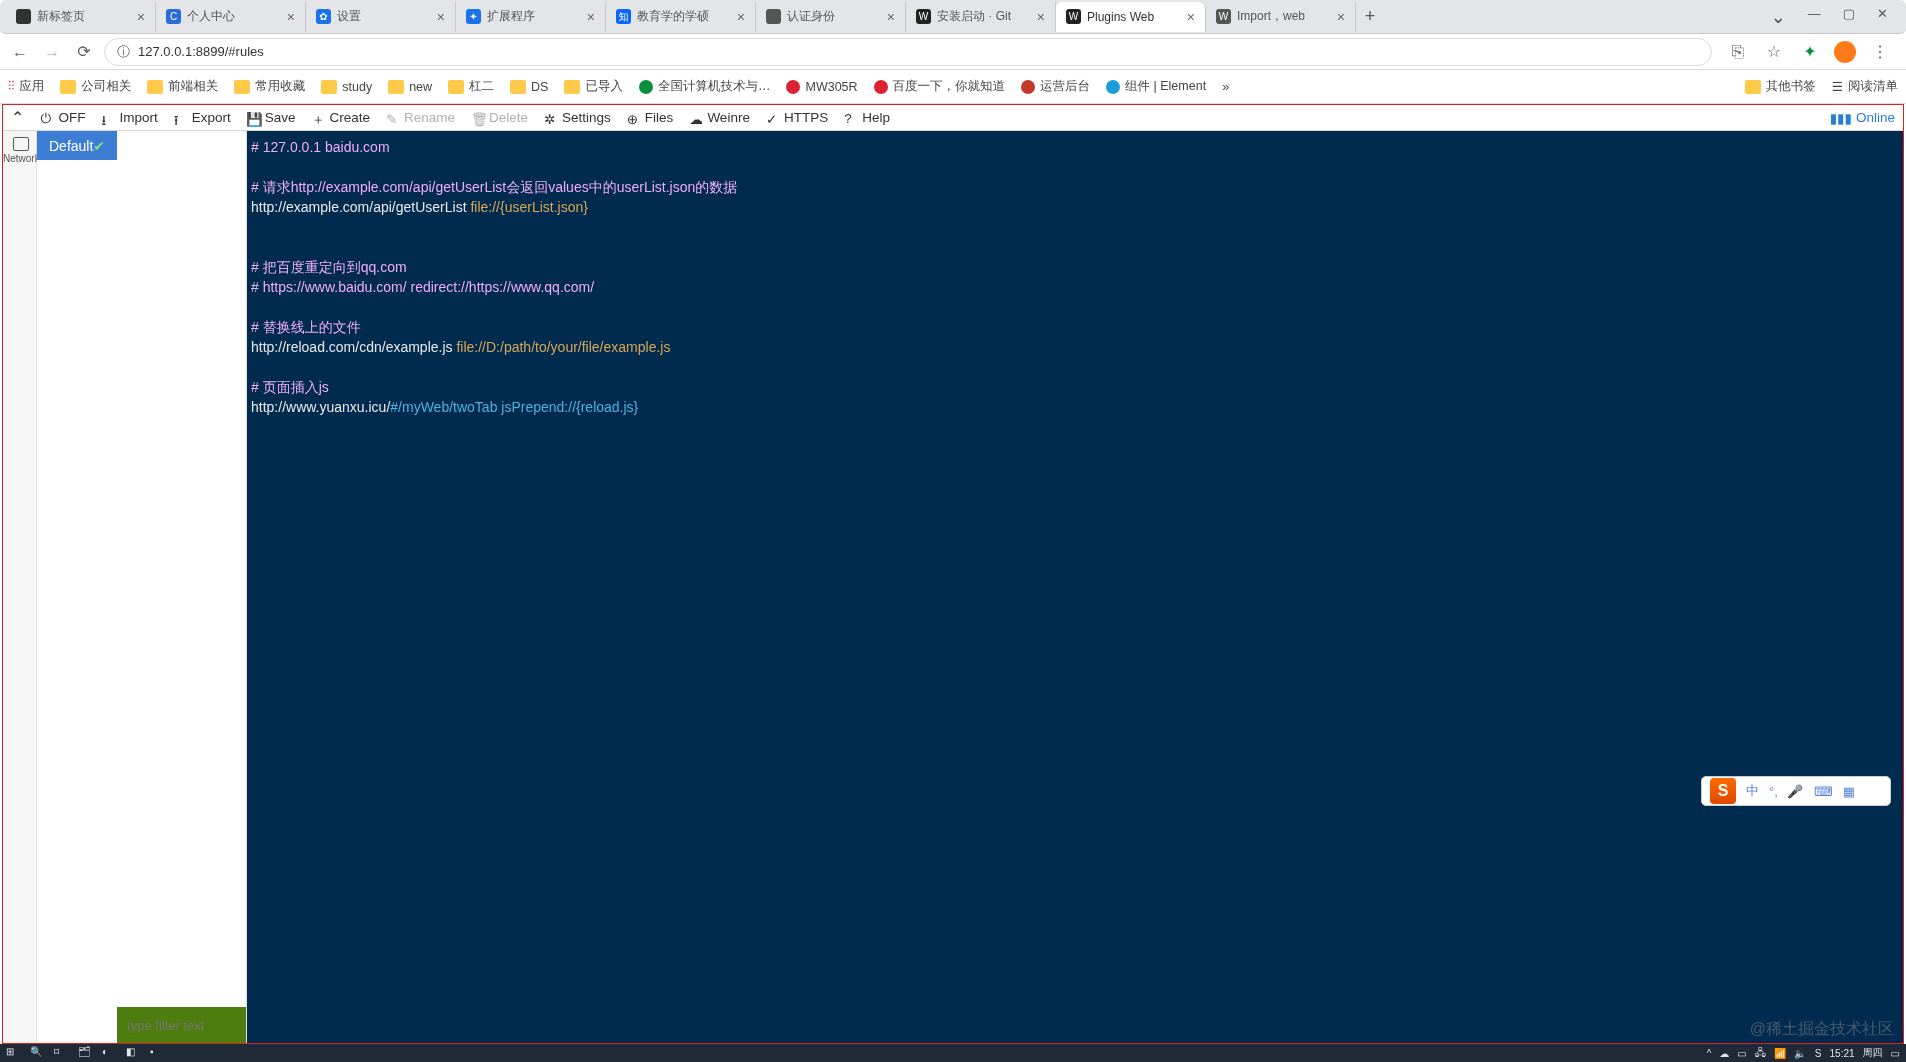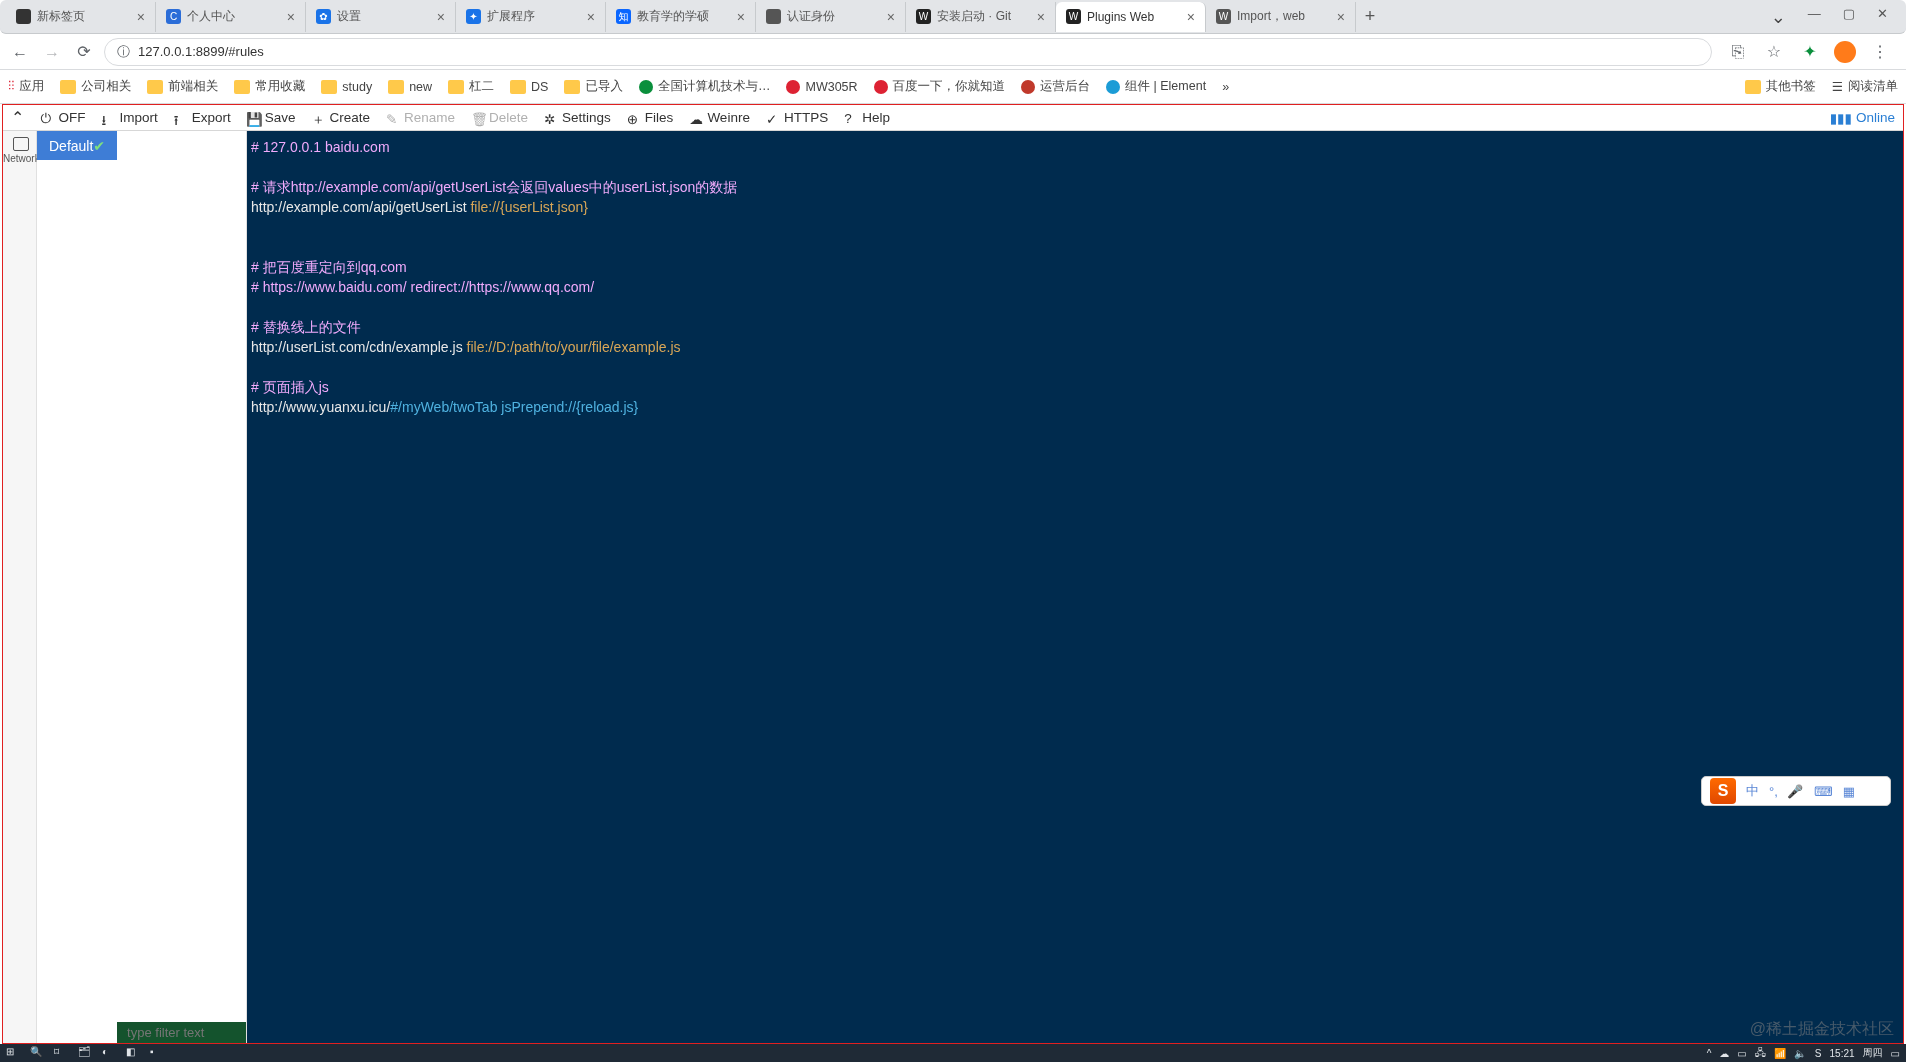"http://userList.com/cdn/example.js" span { text: http://userList.com/cdn/example.js -> http://reload.com/cdn/example.js }
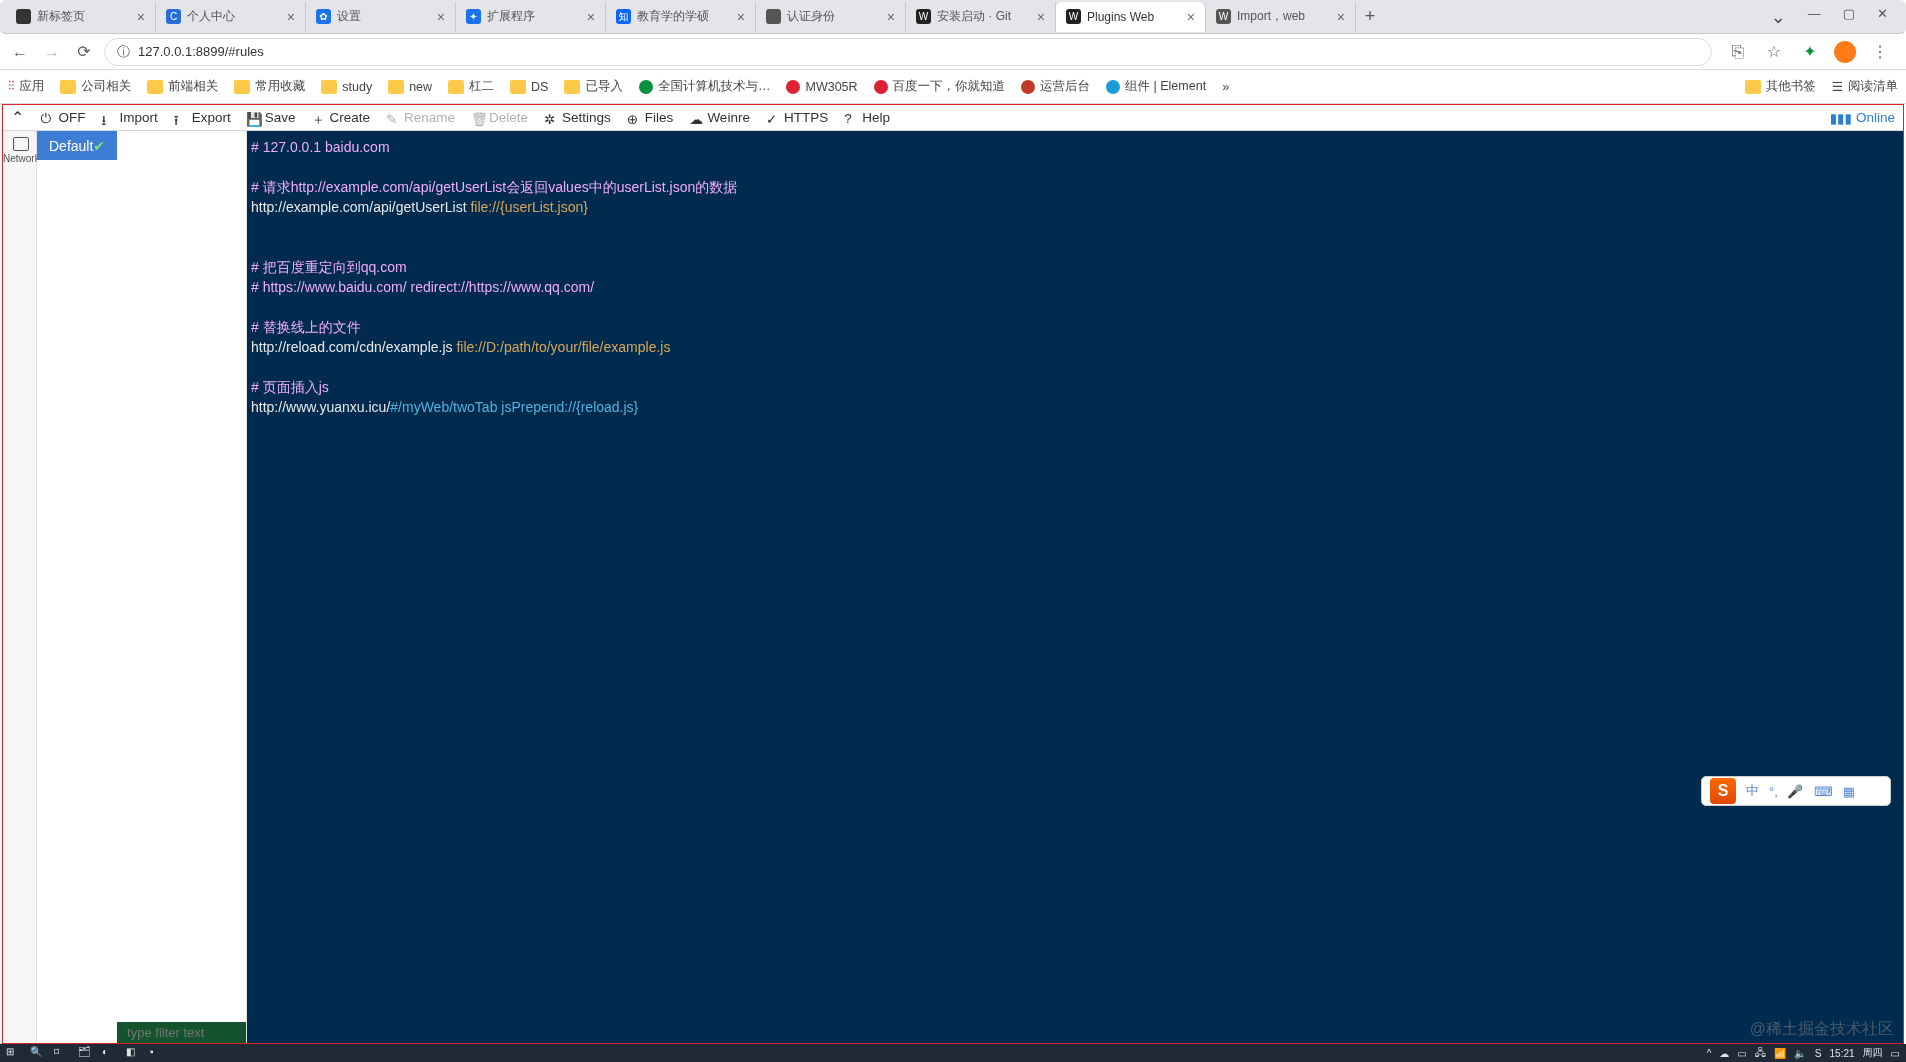"type filter text" .rule-filter { background: #14532d -> #4d7c0f; height: 21px -> 36px }
